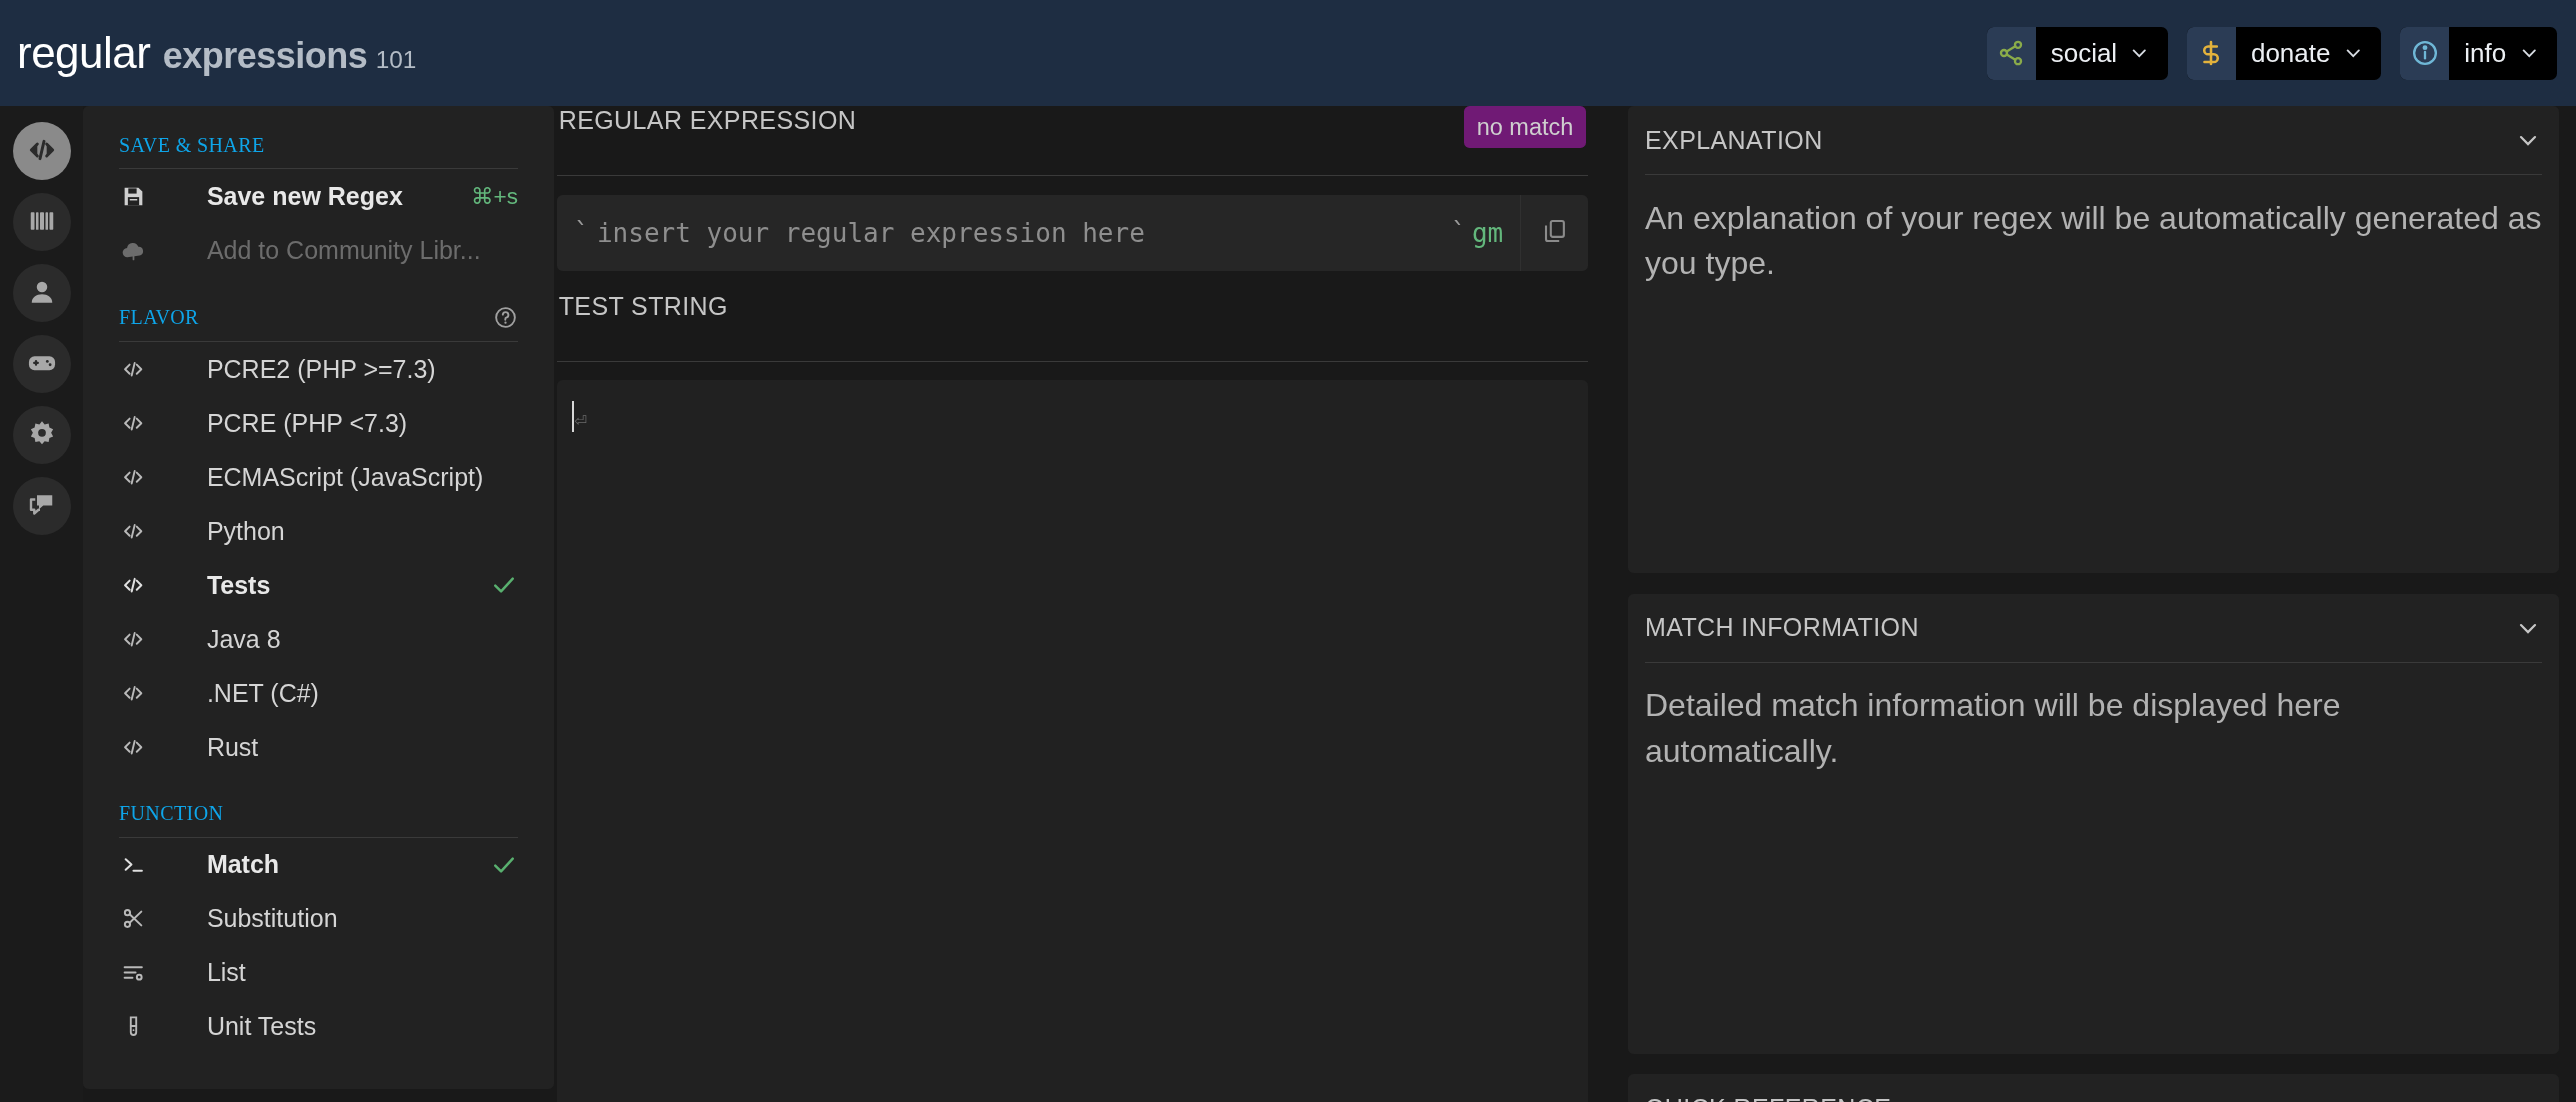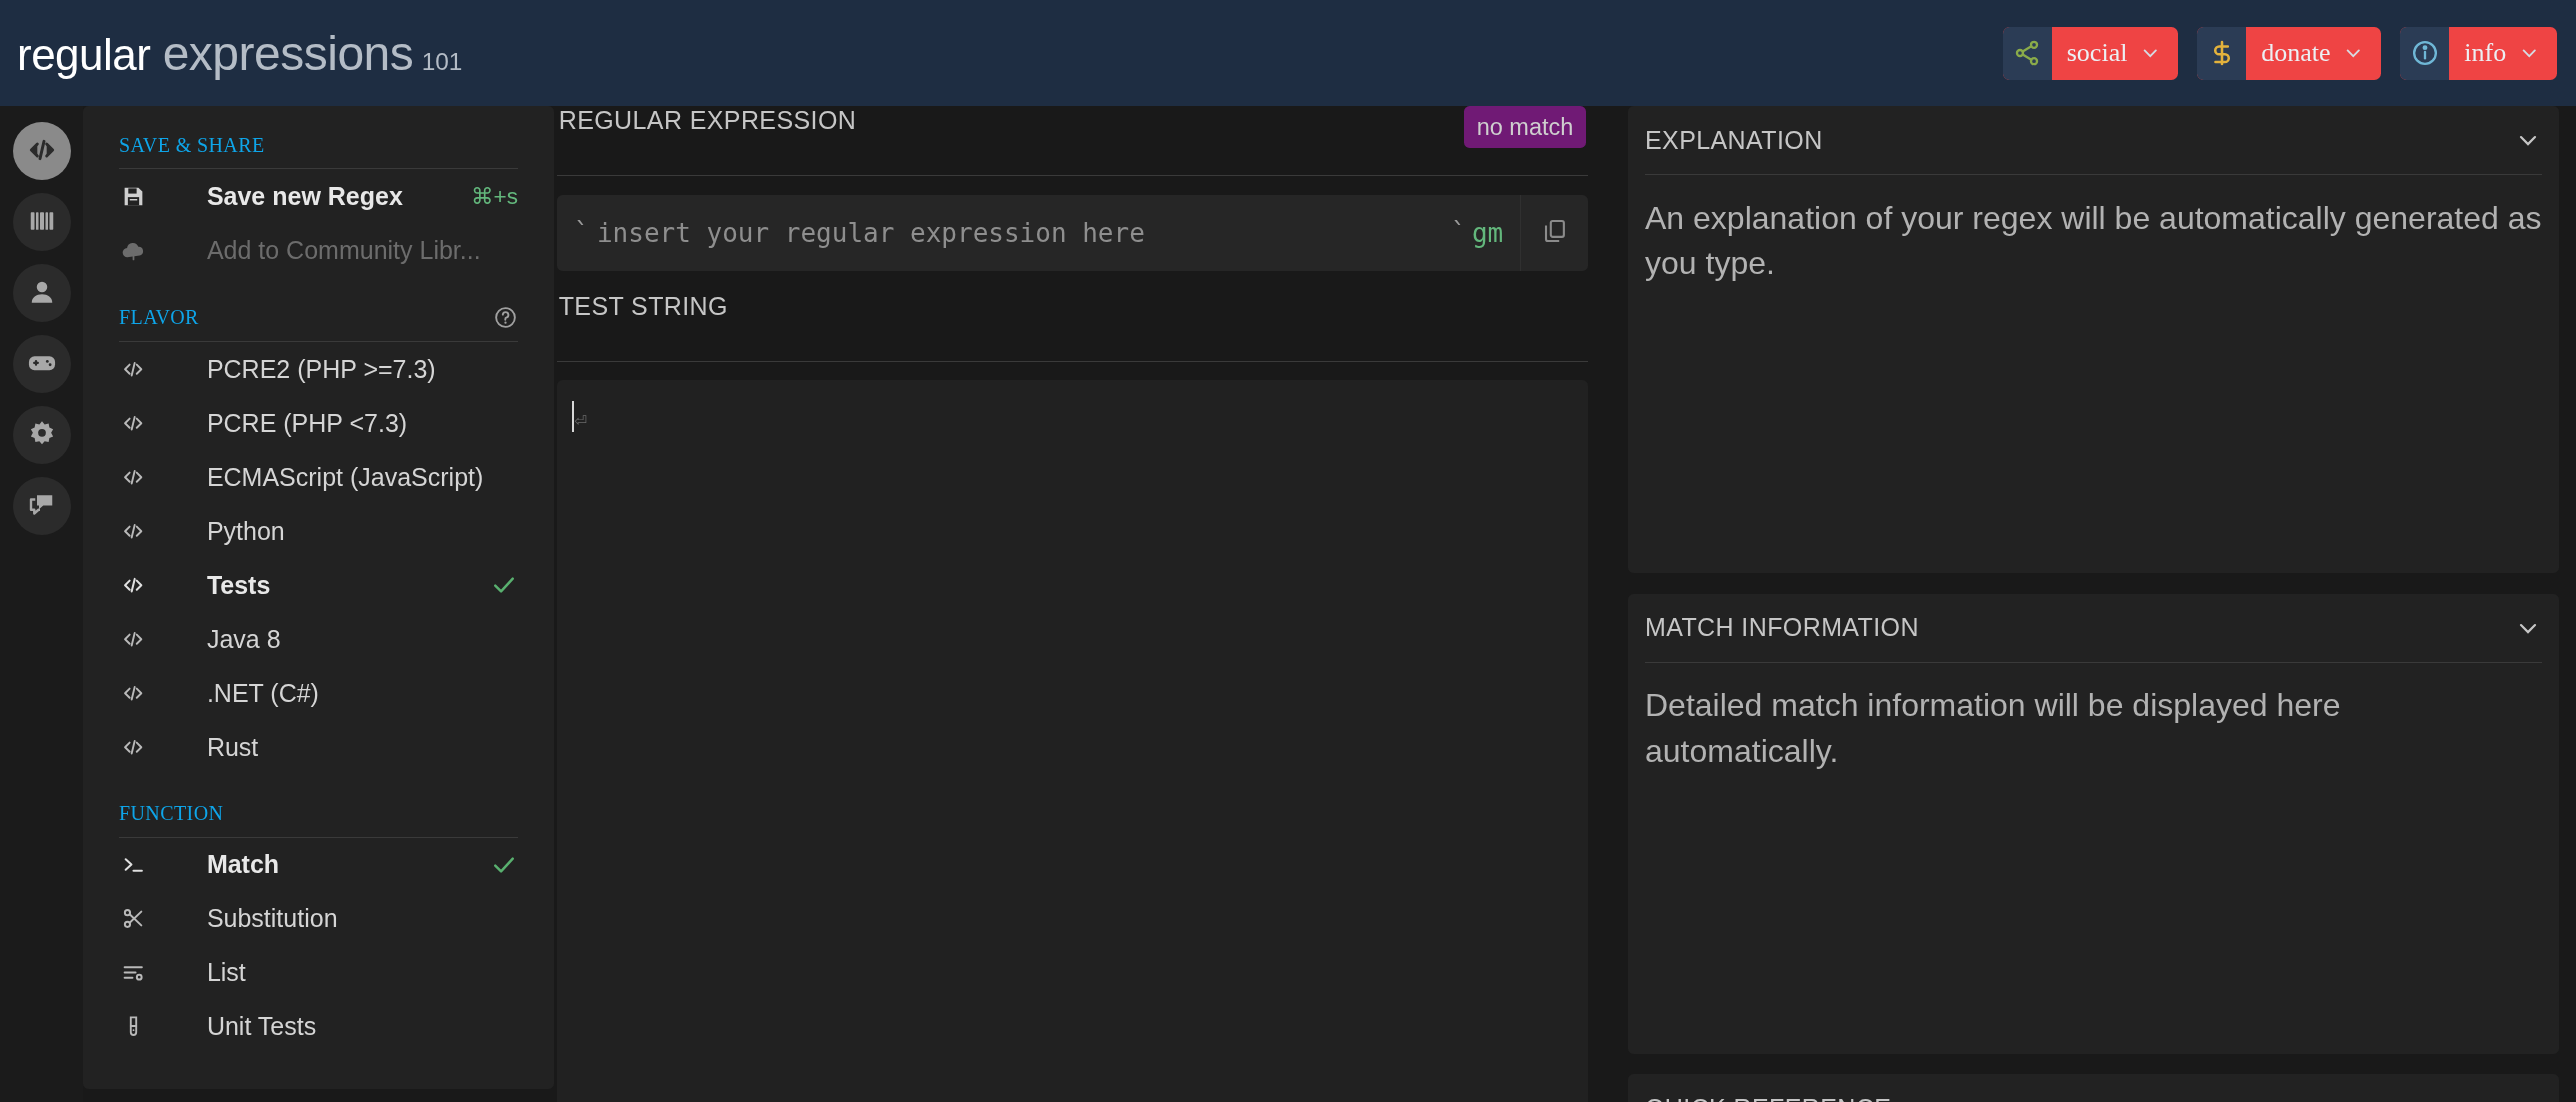"expressions" .brand-expressions { font-size: 48px -> 36px; font-weight: 400 -> 700 }
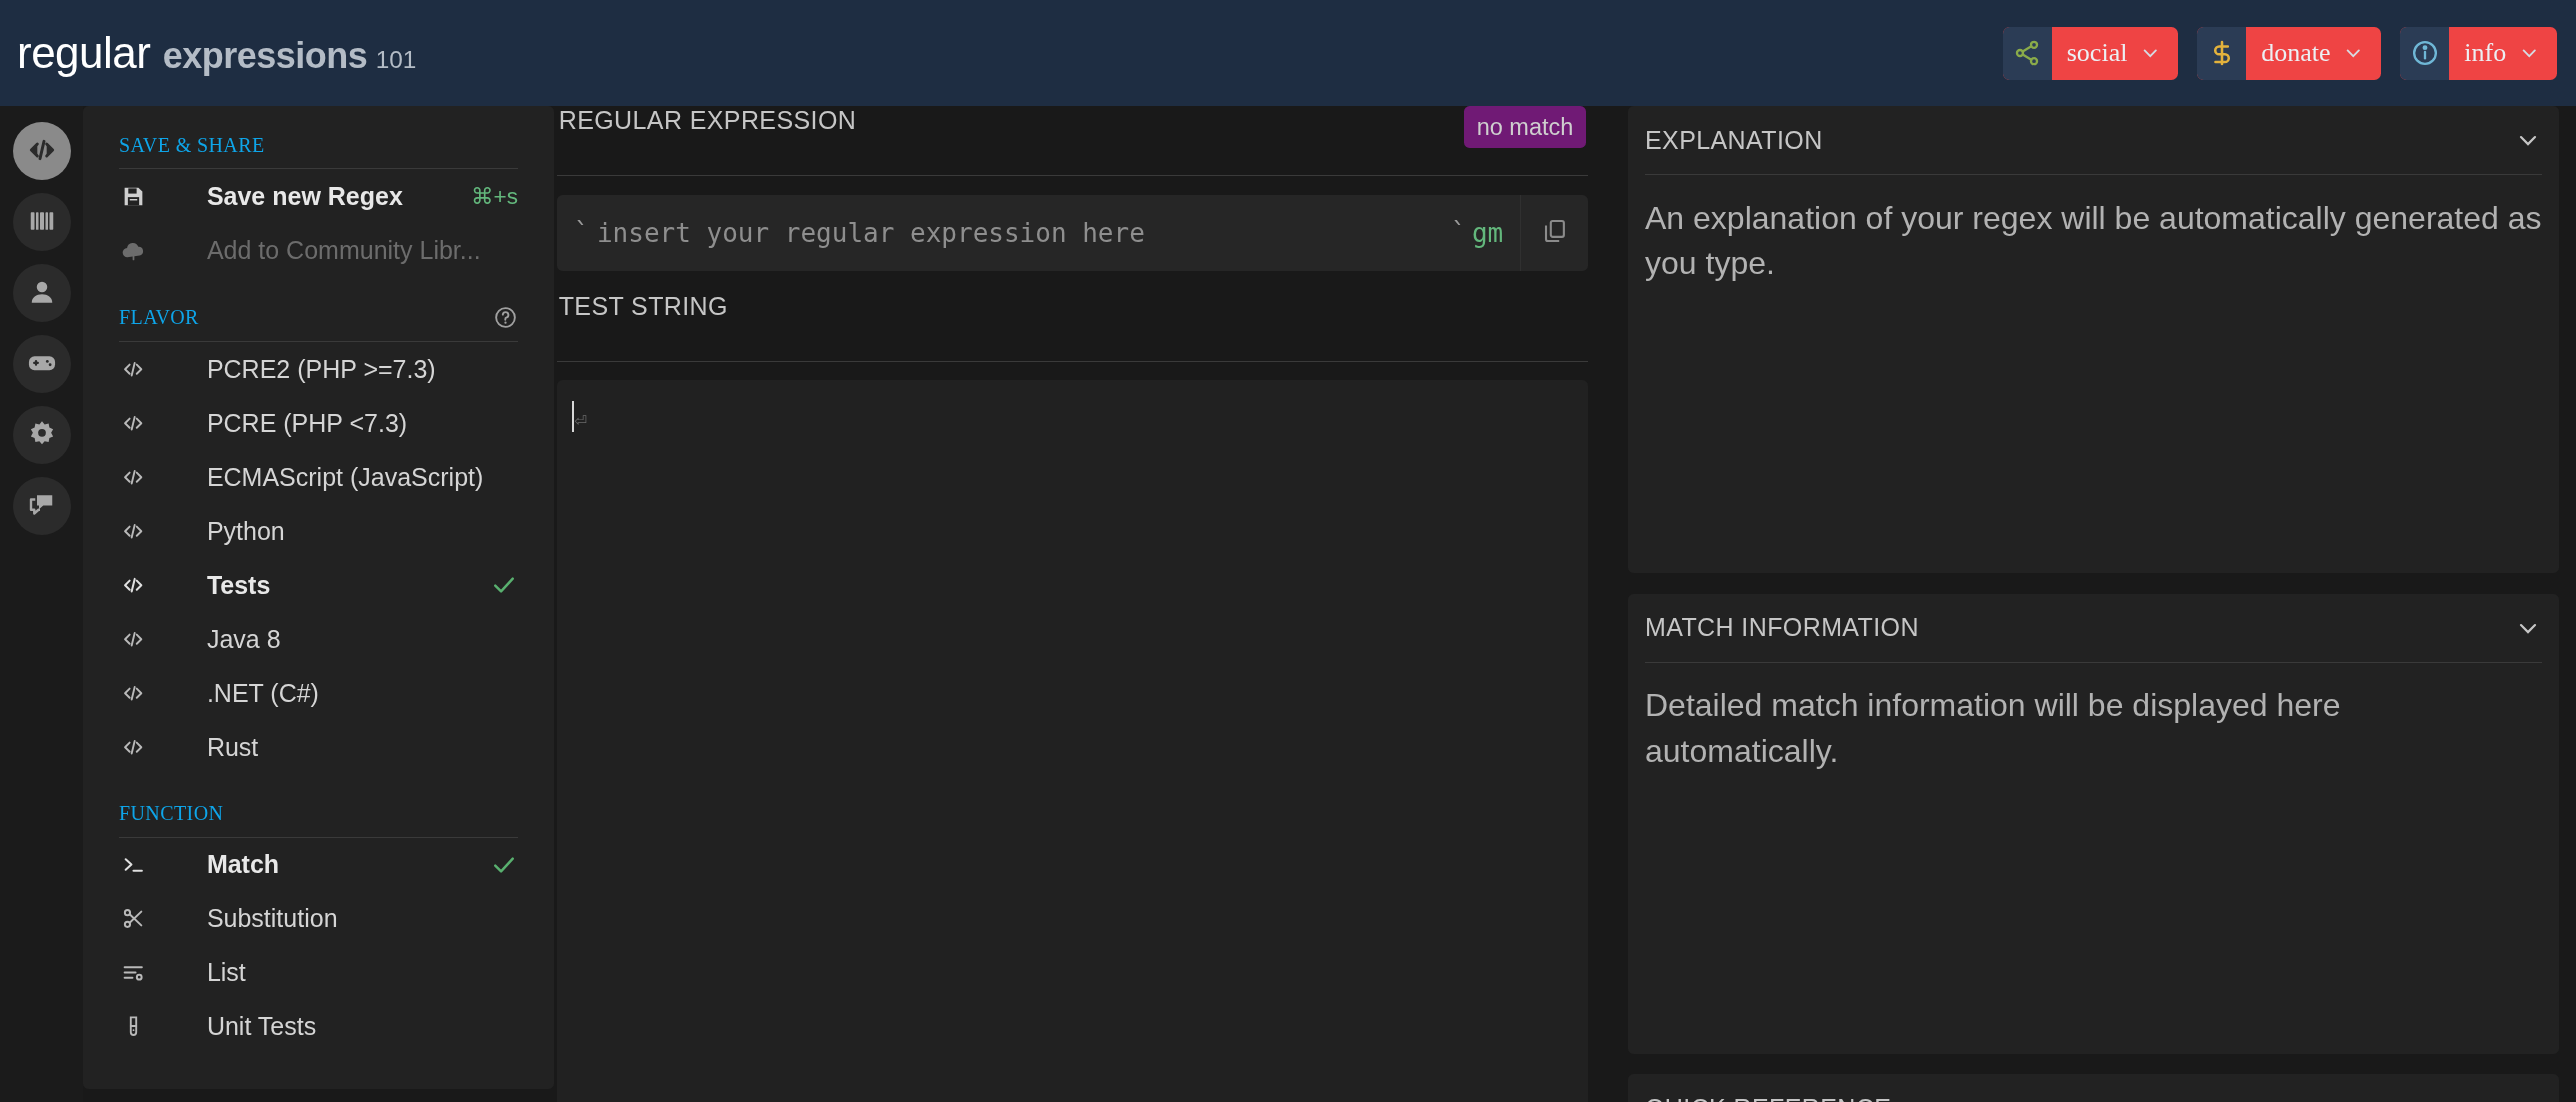"social" .nav-item { background: #ef4444 -> #000000; font-family: Liberation Serif, serif -> none }
